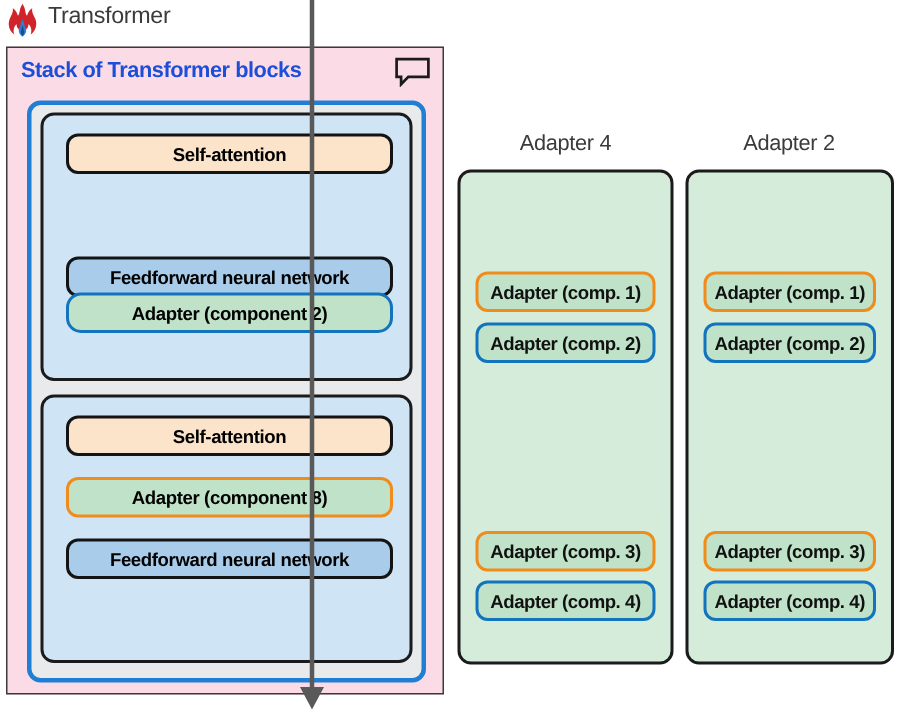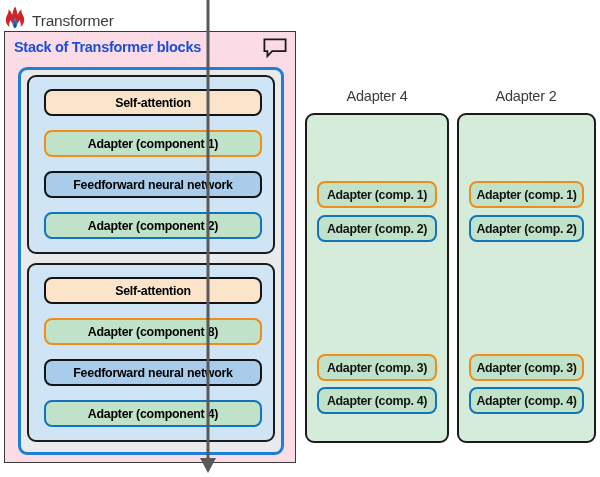"Transformer" .header { align-items: flex-end -> flex-start }
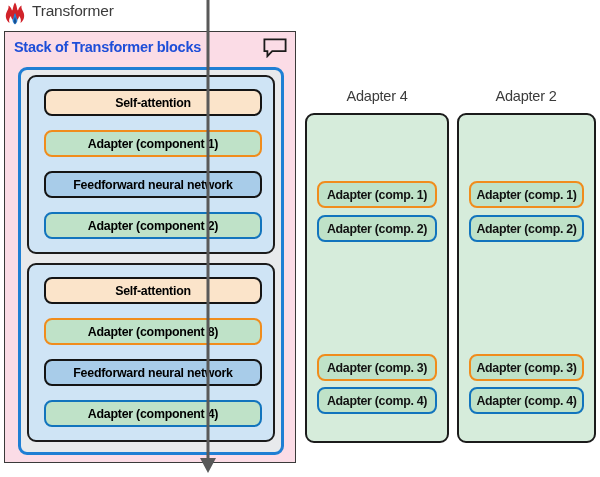"Adapter (component 1)" div.row { html: <div>Adapter (component 1)</div> -> none }
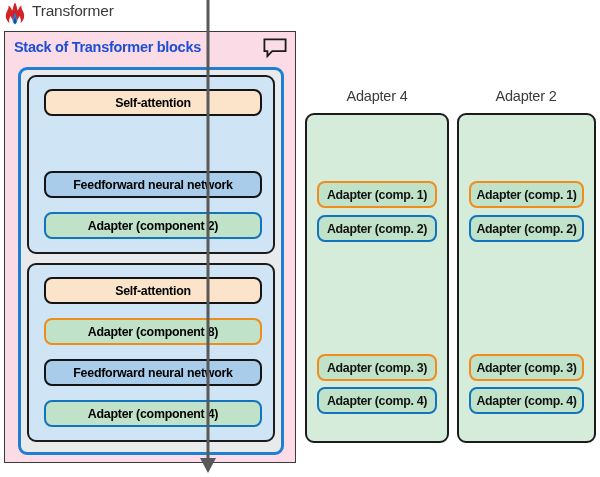"Adapter (component 2)" .row.r4 { border-radius: none -> 10px; top: 135px -> 118px }
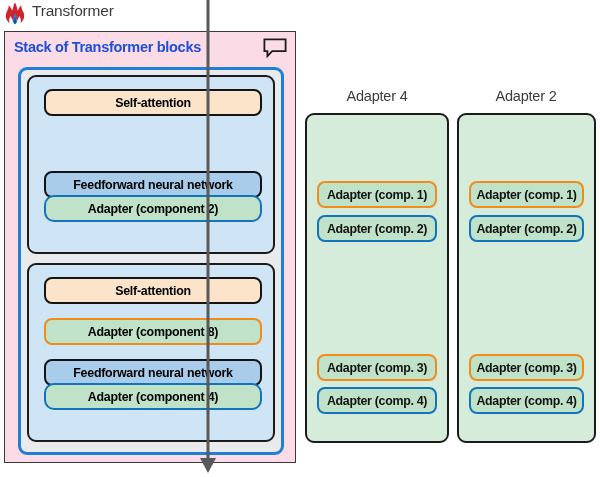"Adapter (component 4)" div.row { html: <div>Adapter (component 4)</div> -> none }
